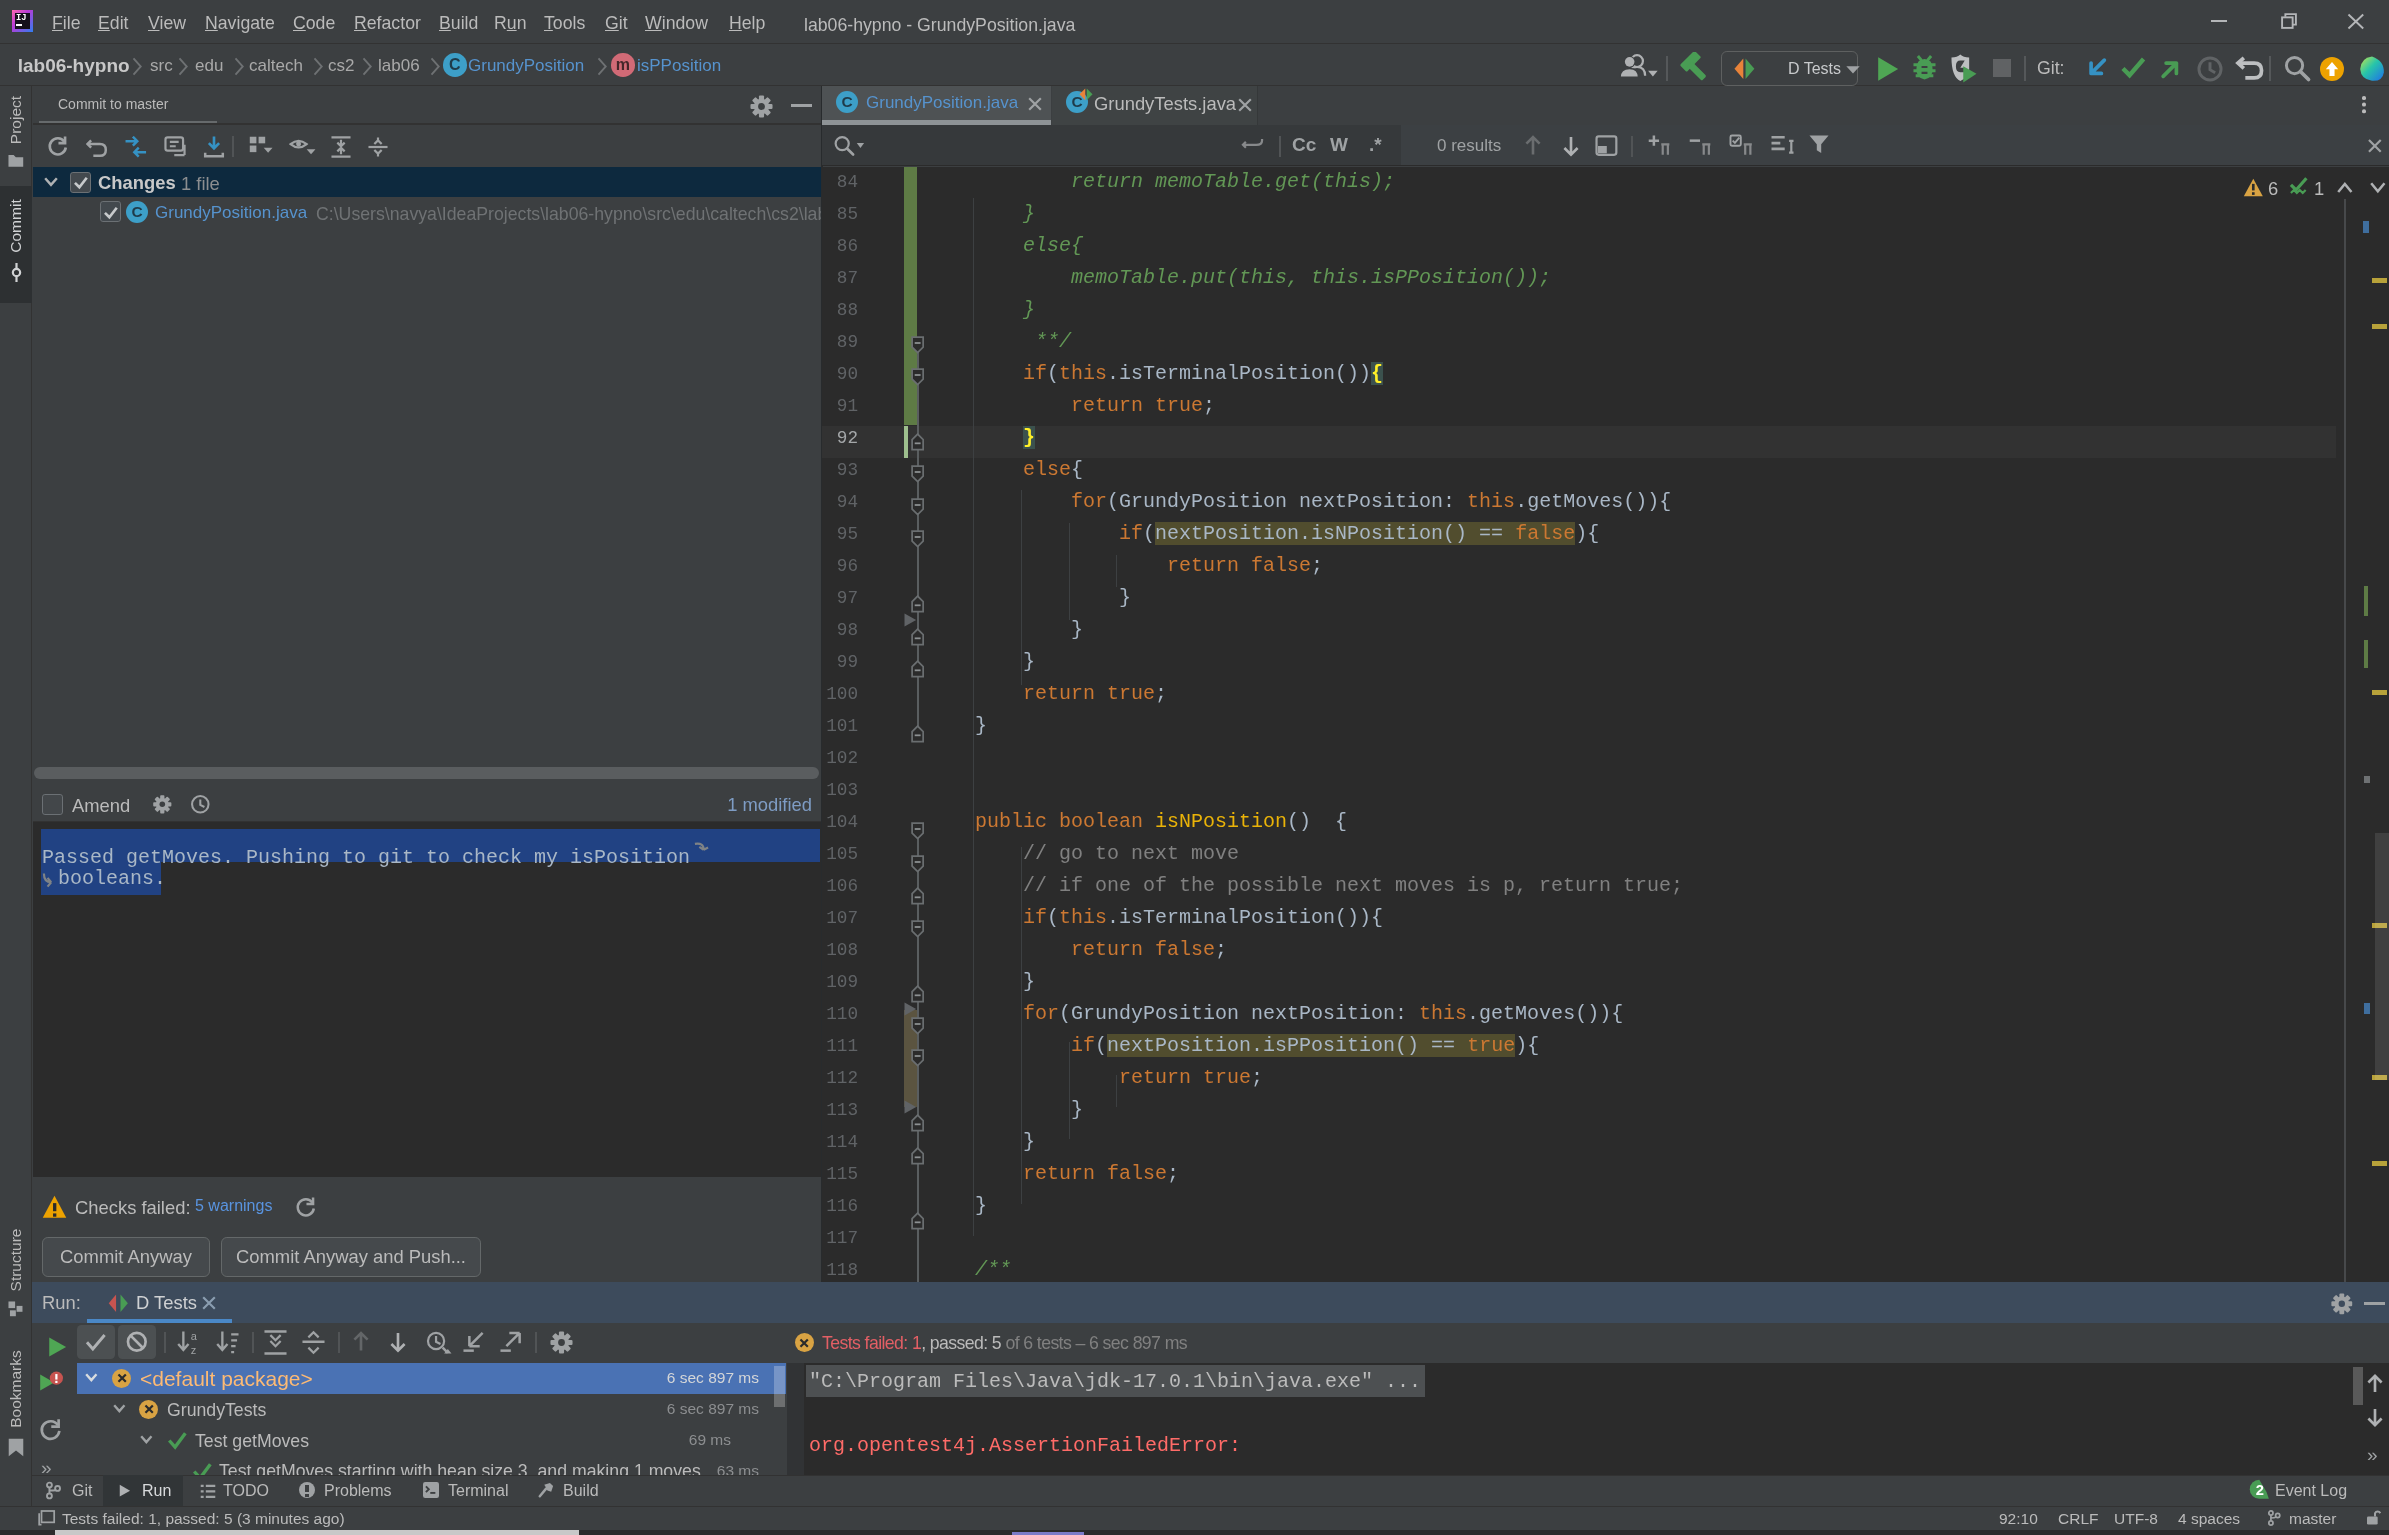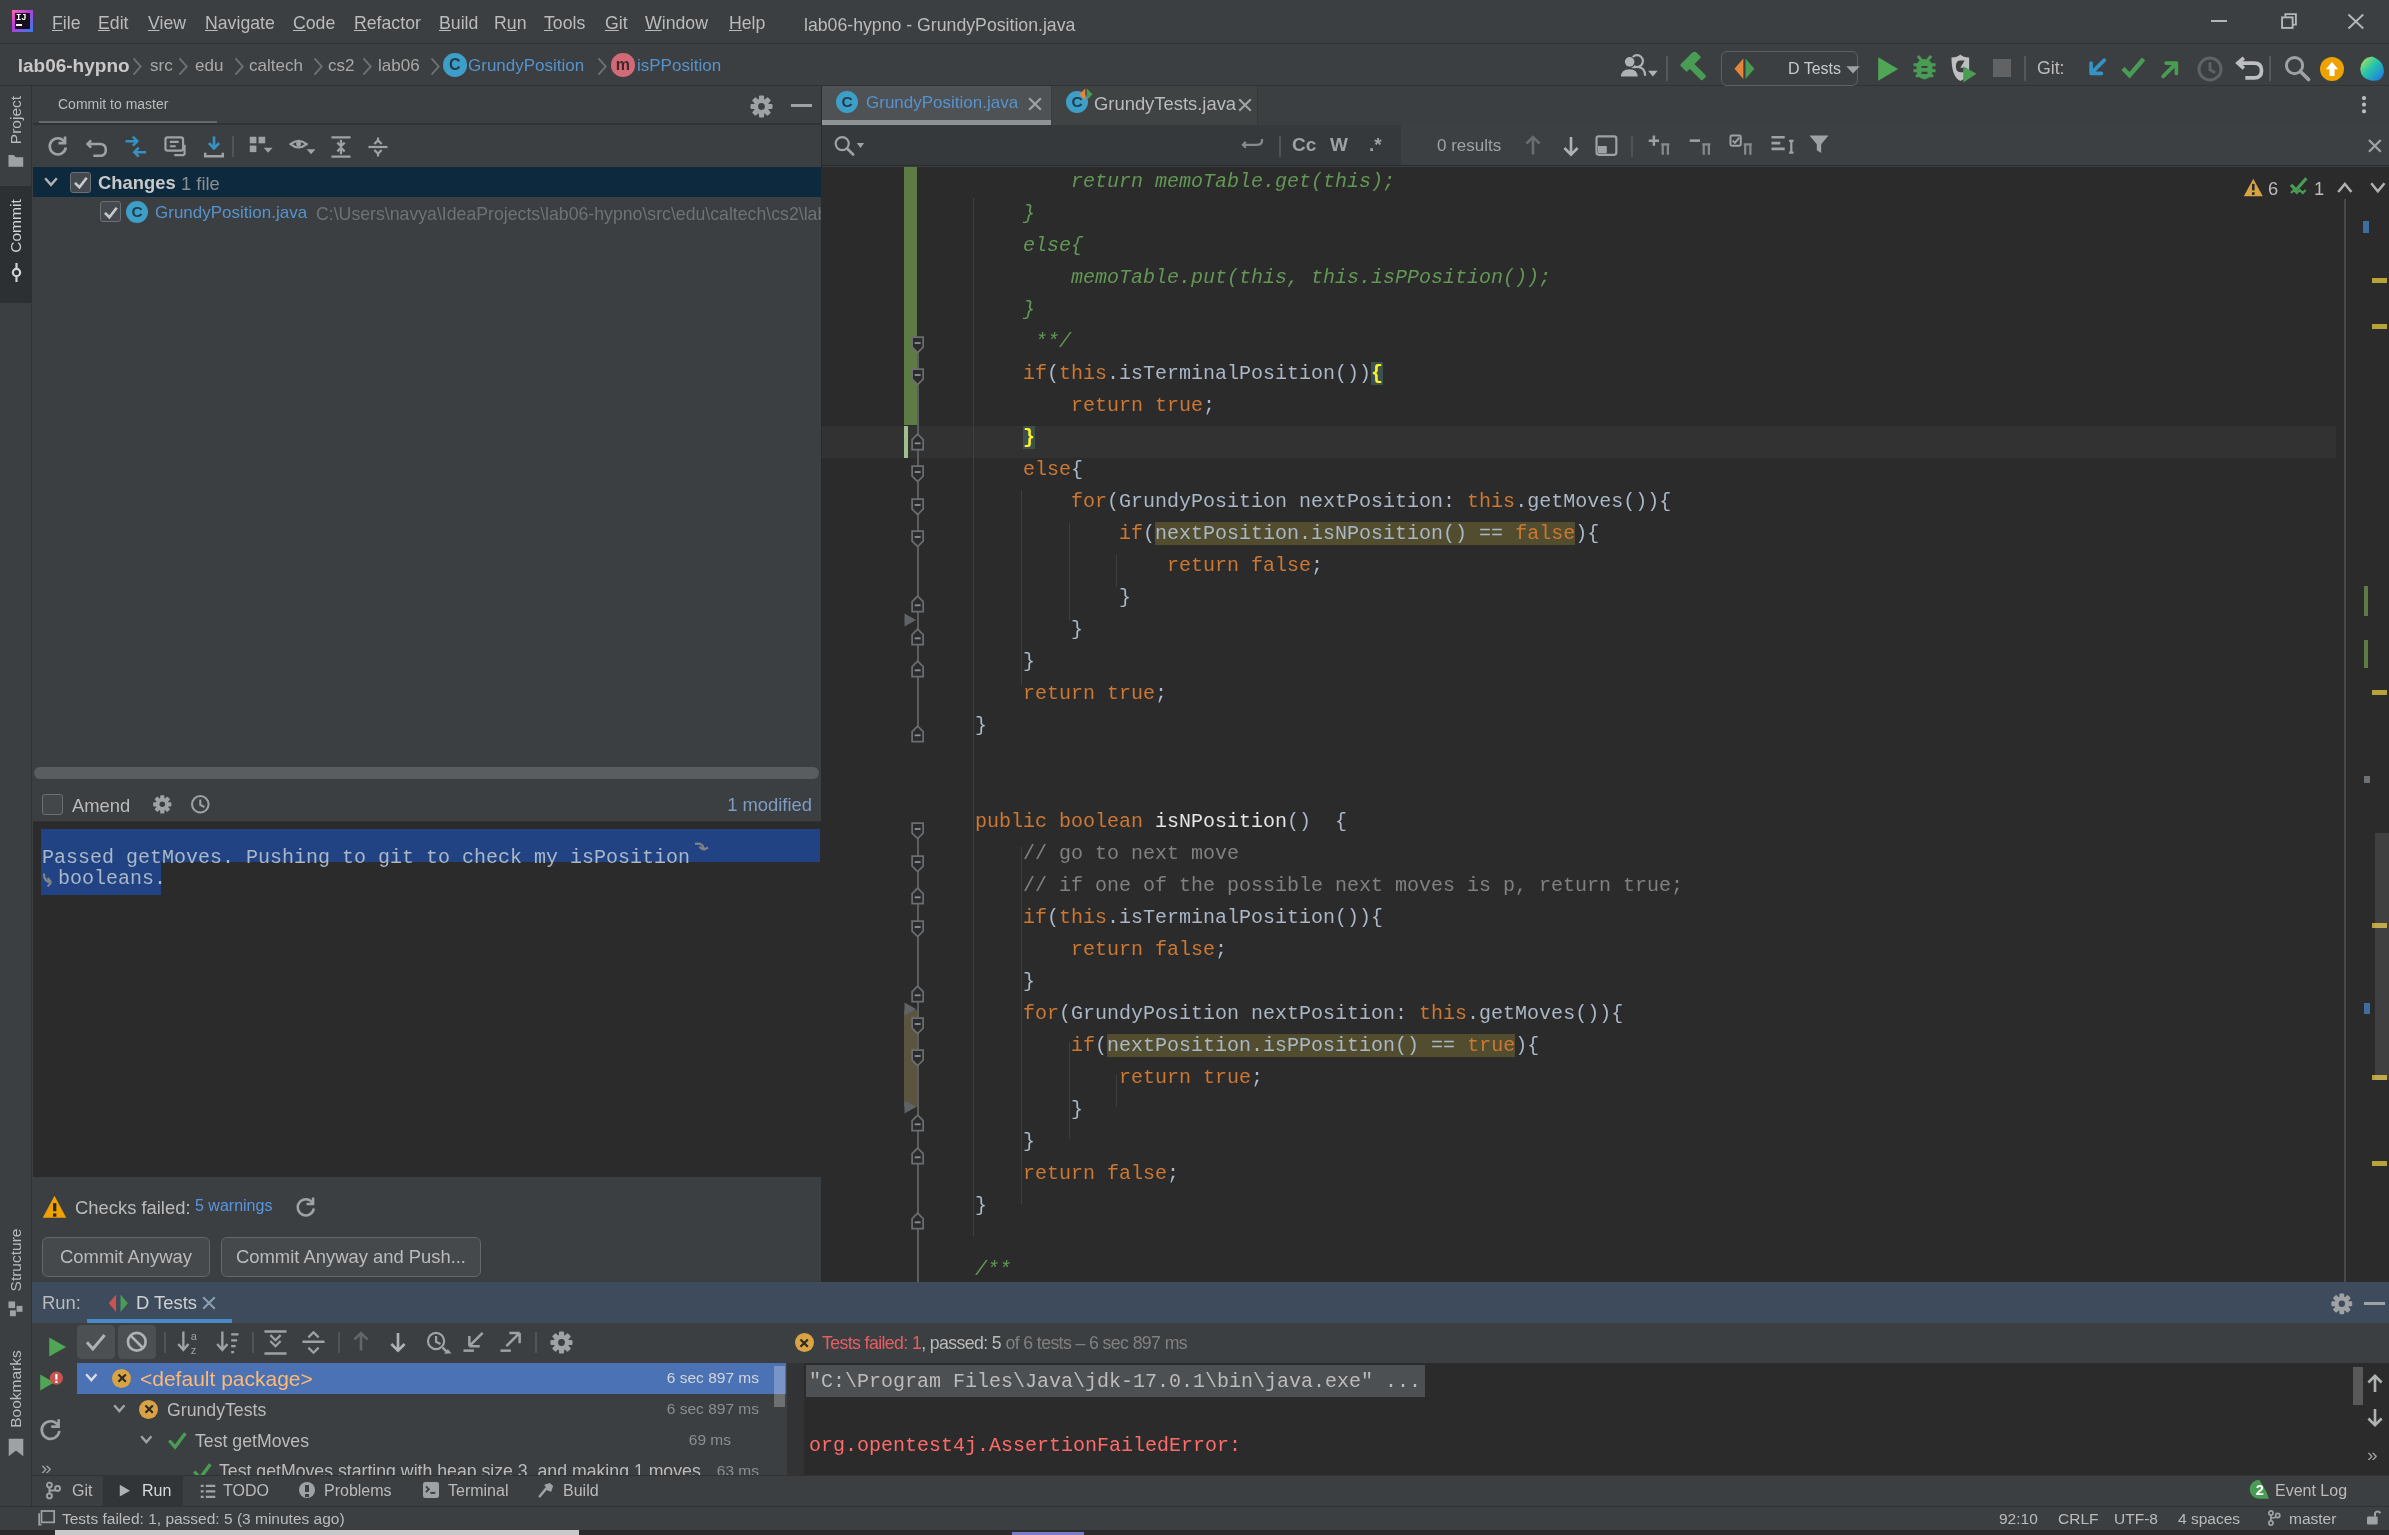"84" pre.a { html: none -> <pre>84 85 86 87 88 89 90 91 <span>92</span> 93 94 95 96 97 98 99 100 101 102 103 104 105 106 107 108 109 110 111 112 113 114 115 116 117 118</pre> }
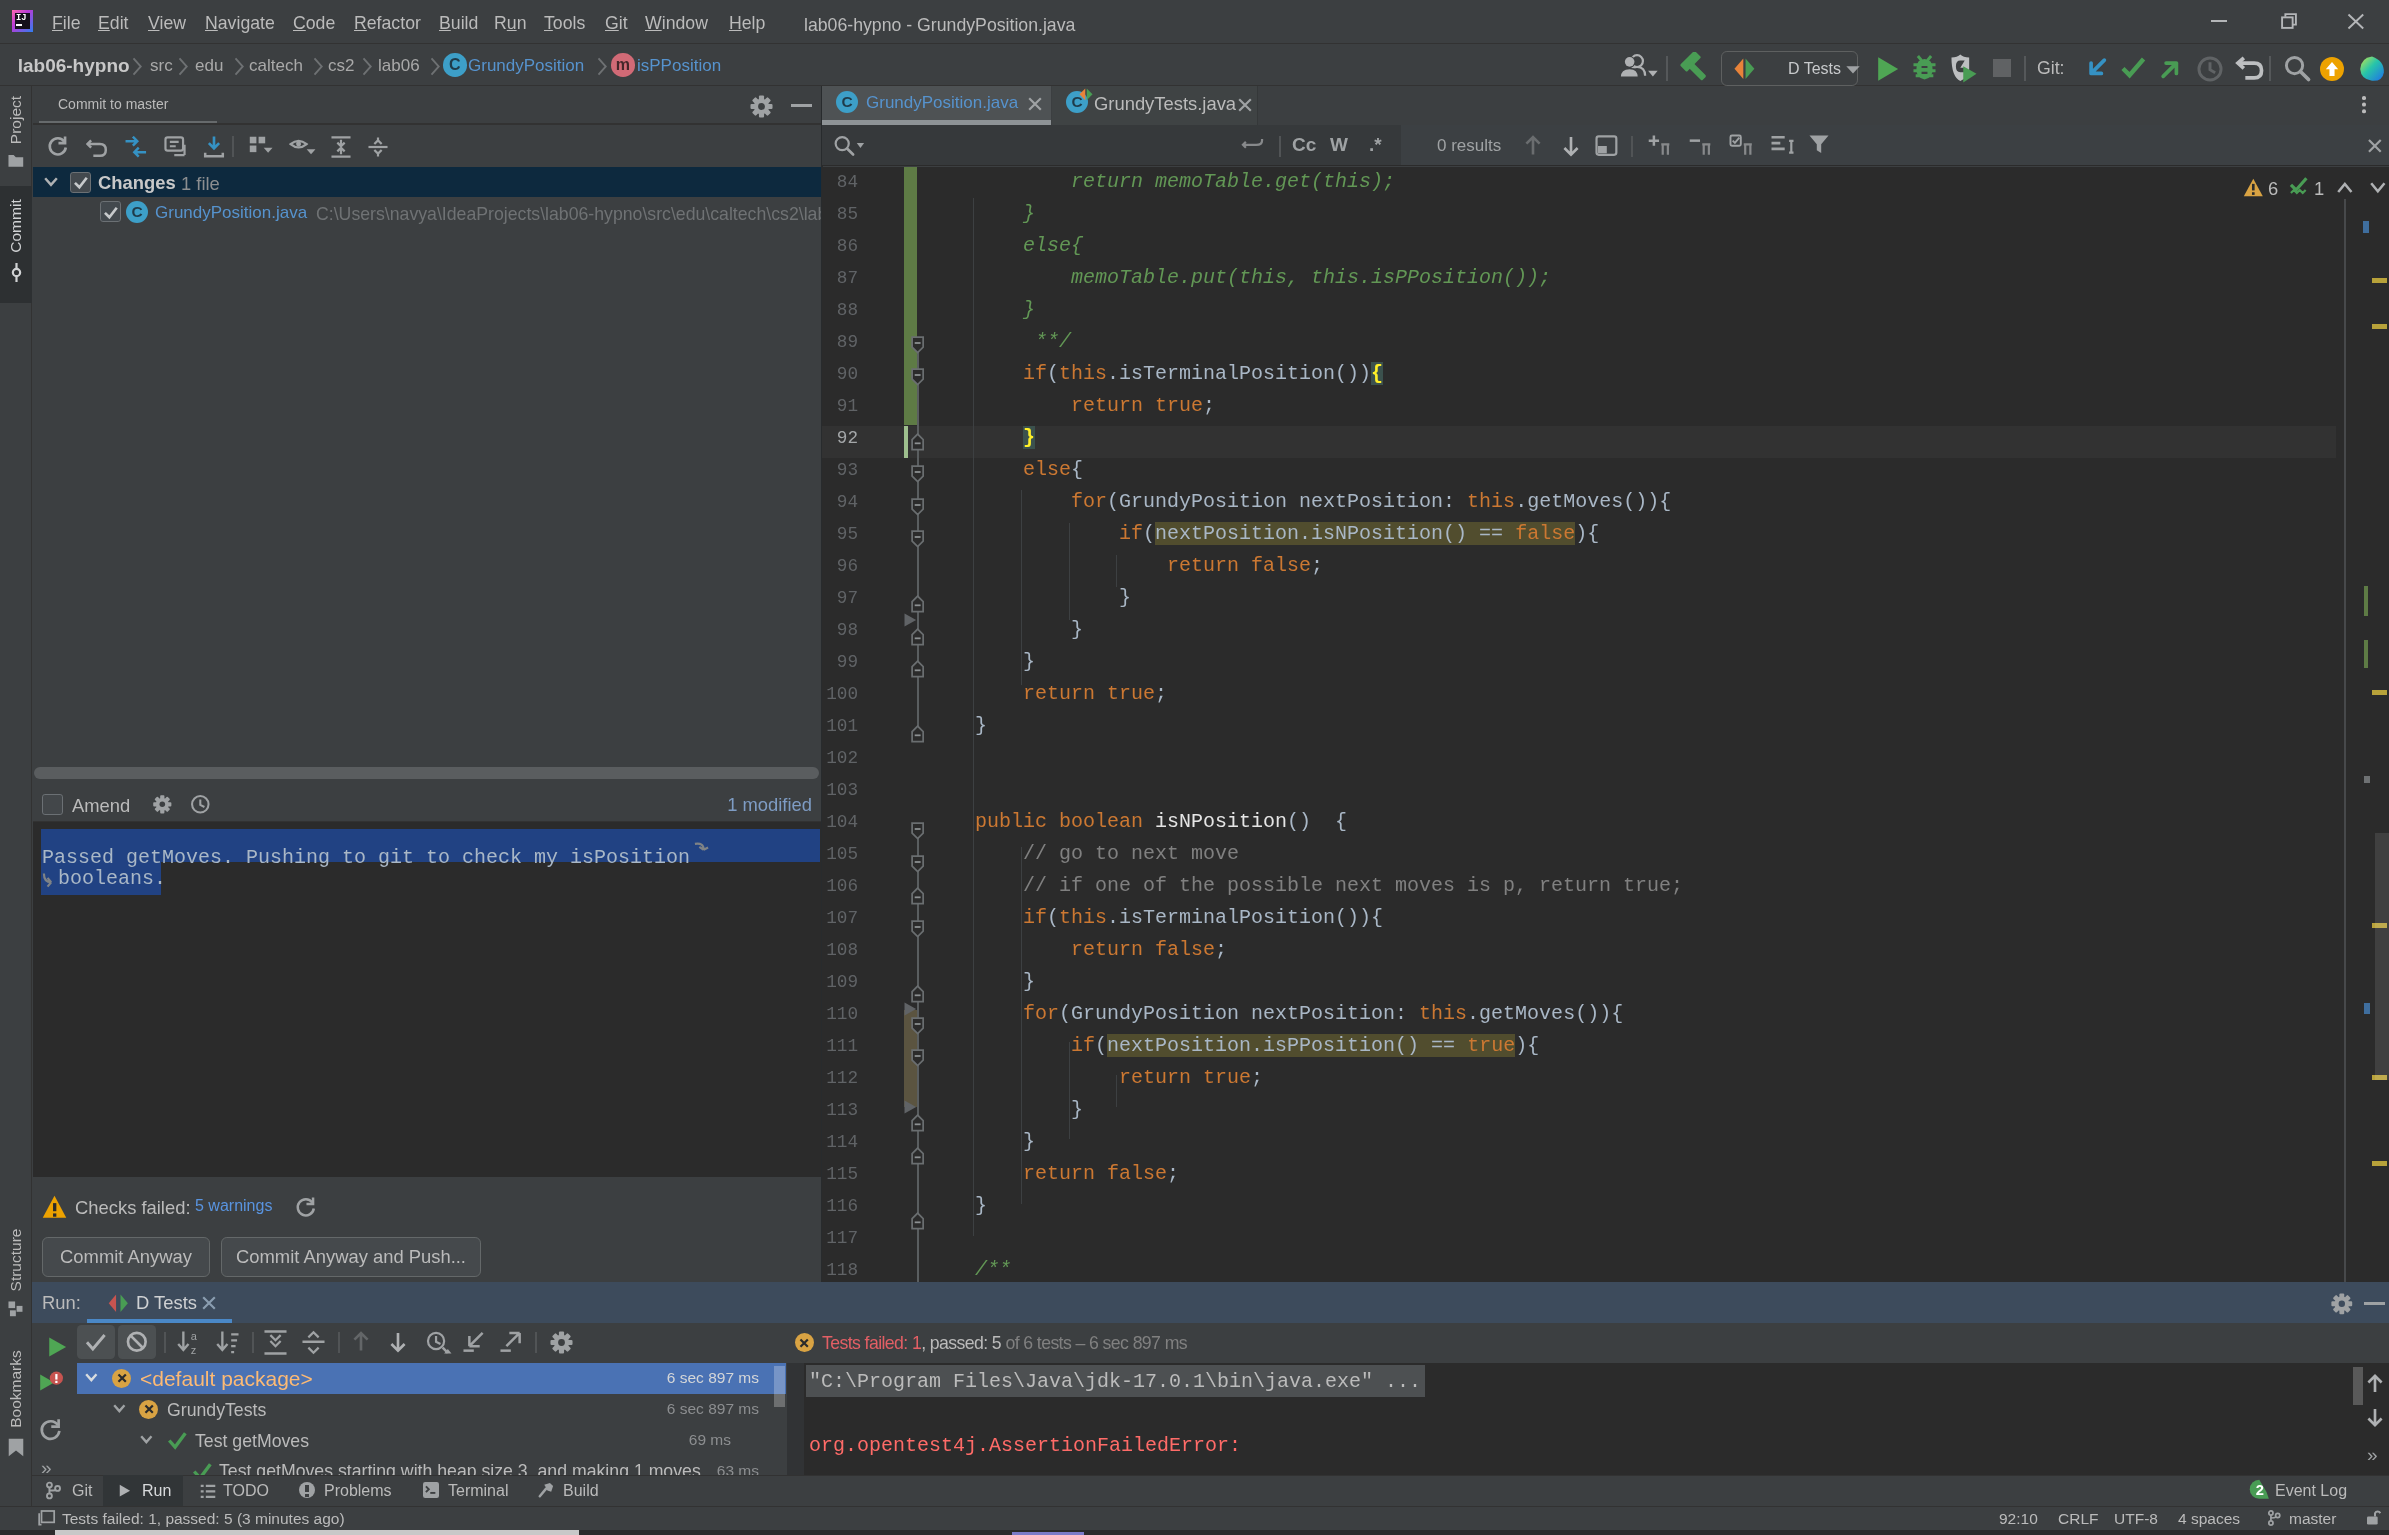"isNPosition" .m { color: #e5e5e5 -> #eab308 }
